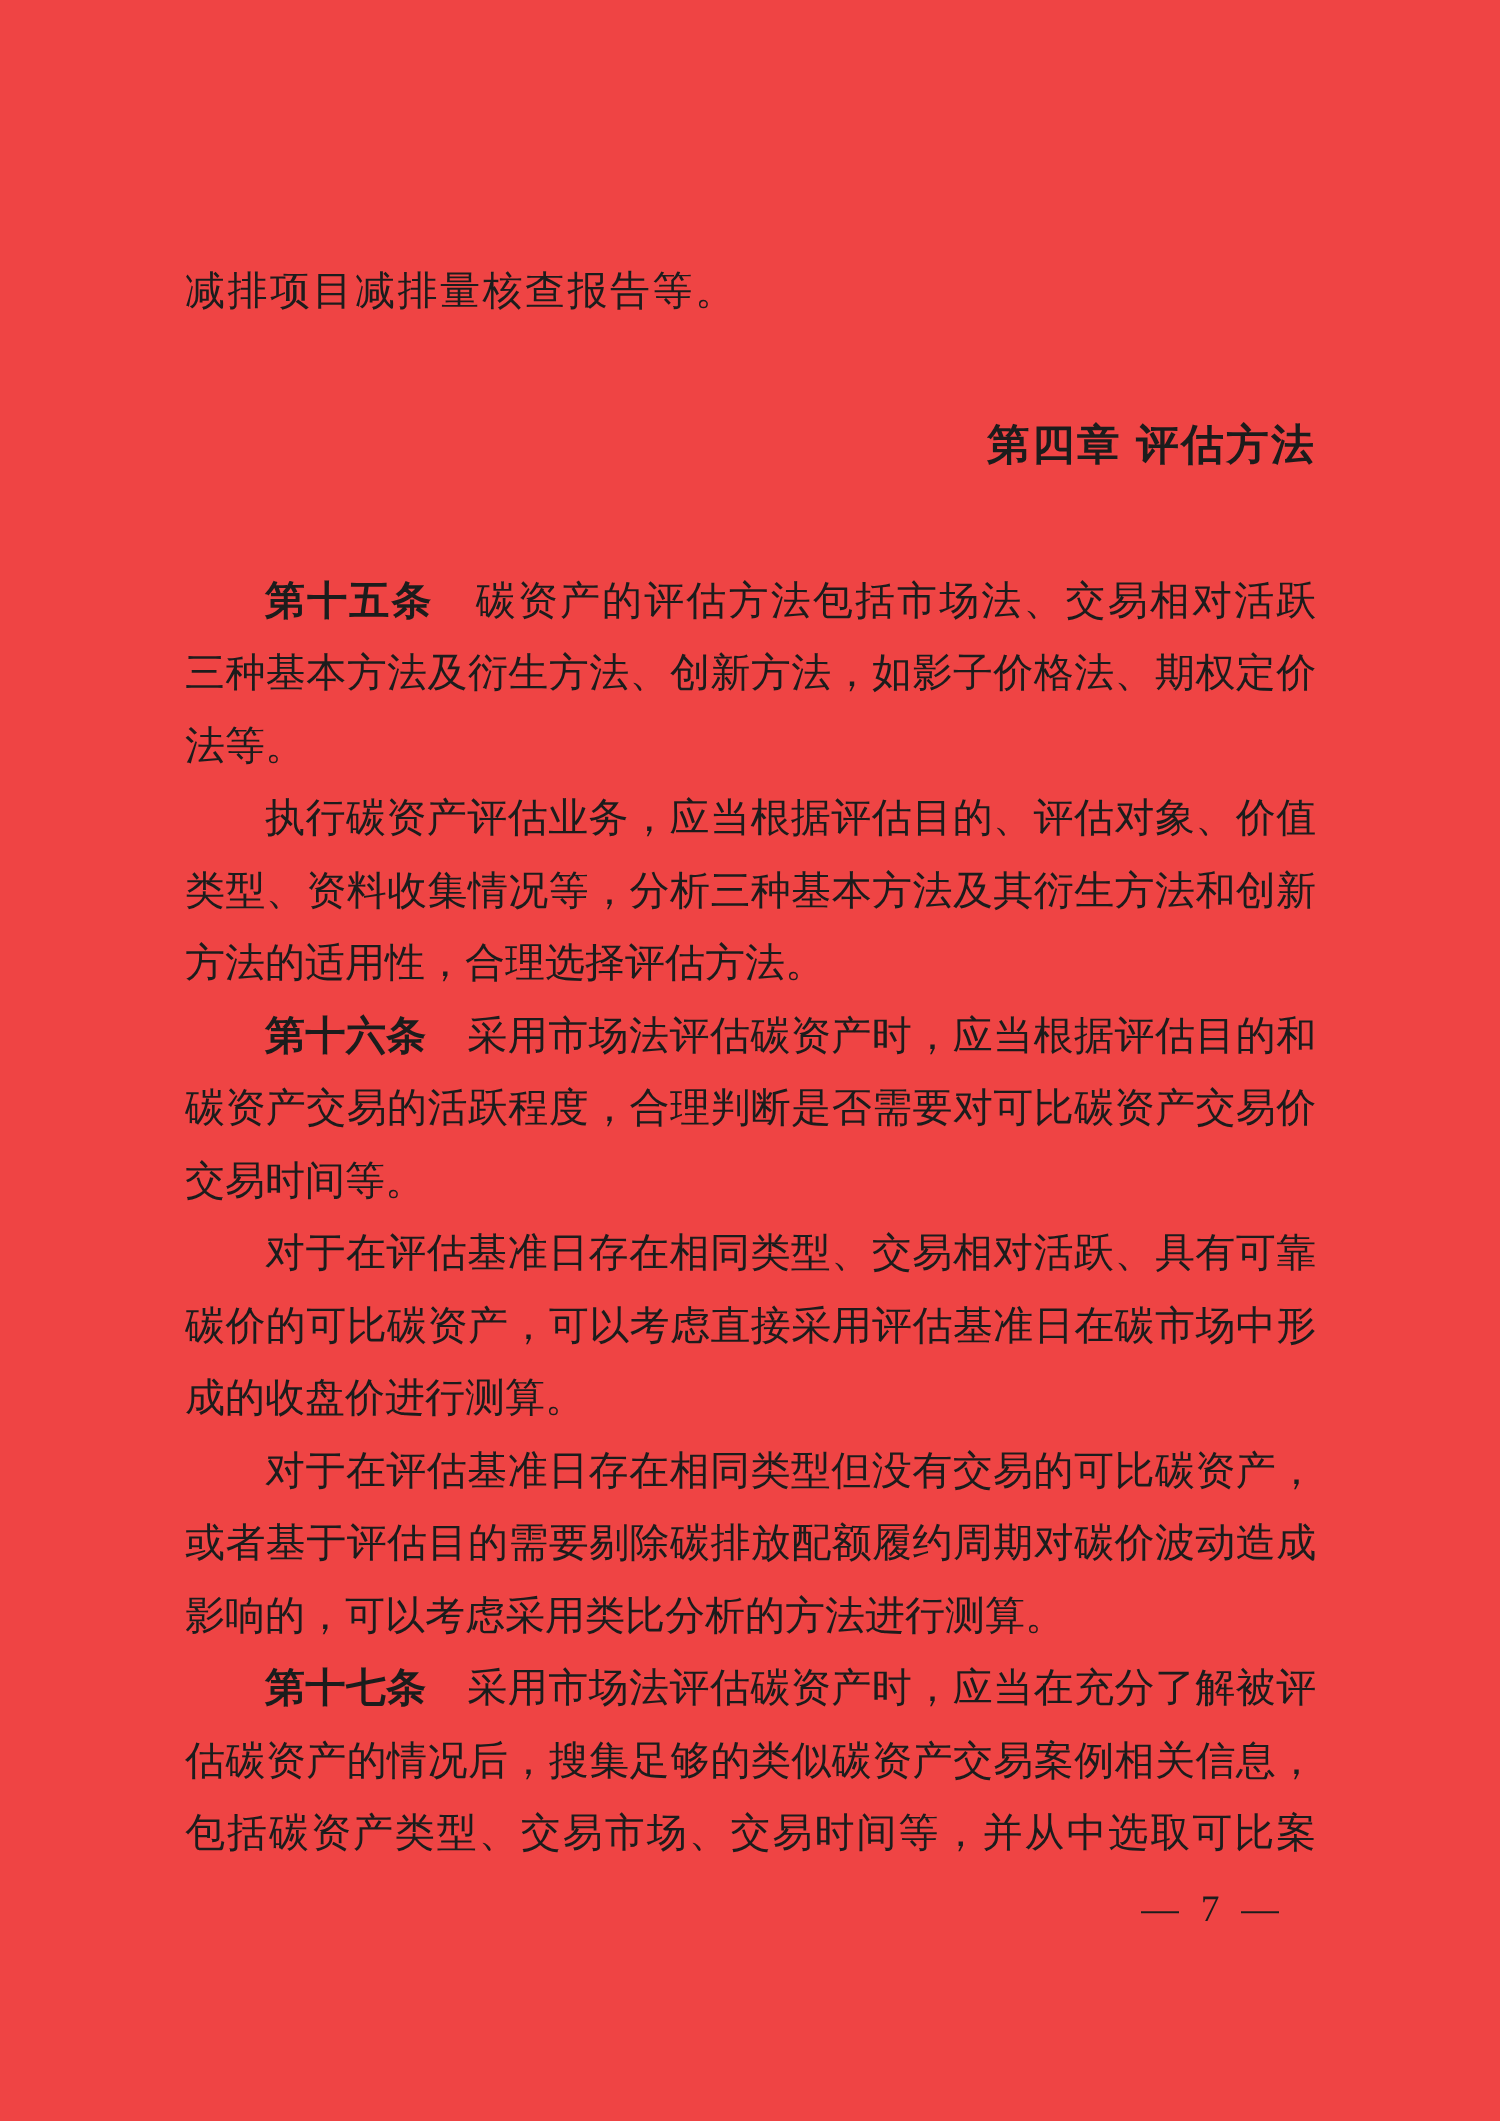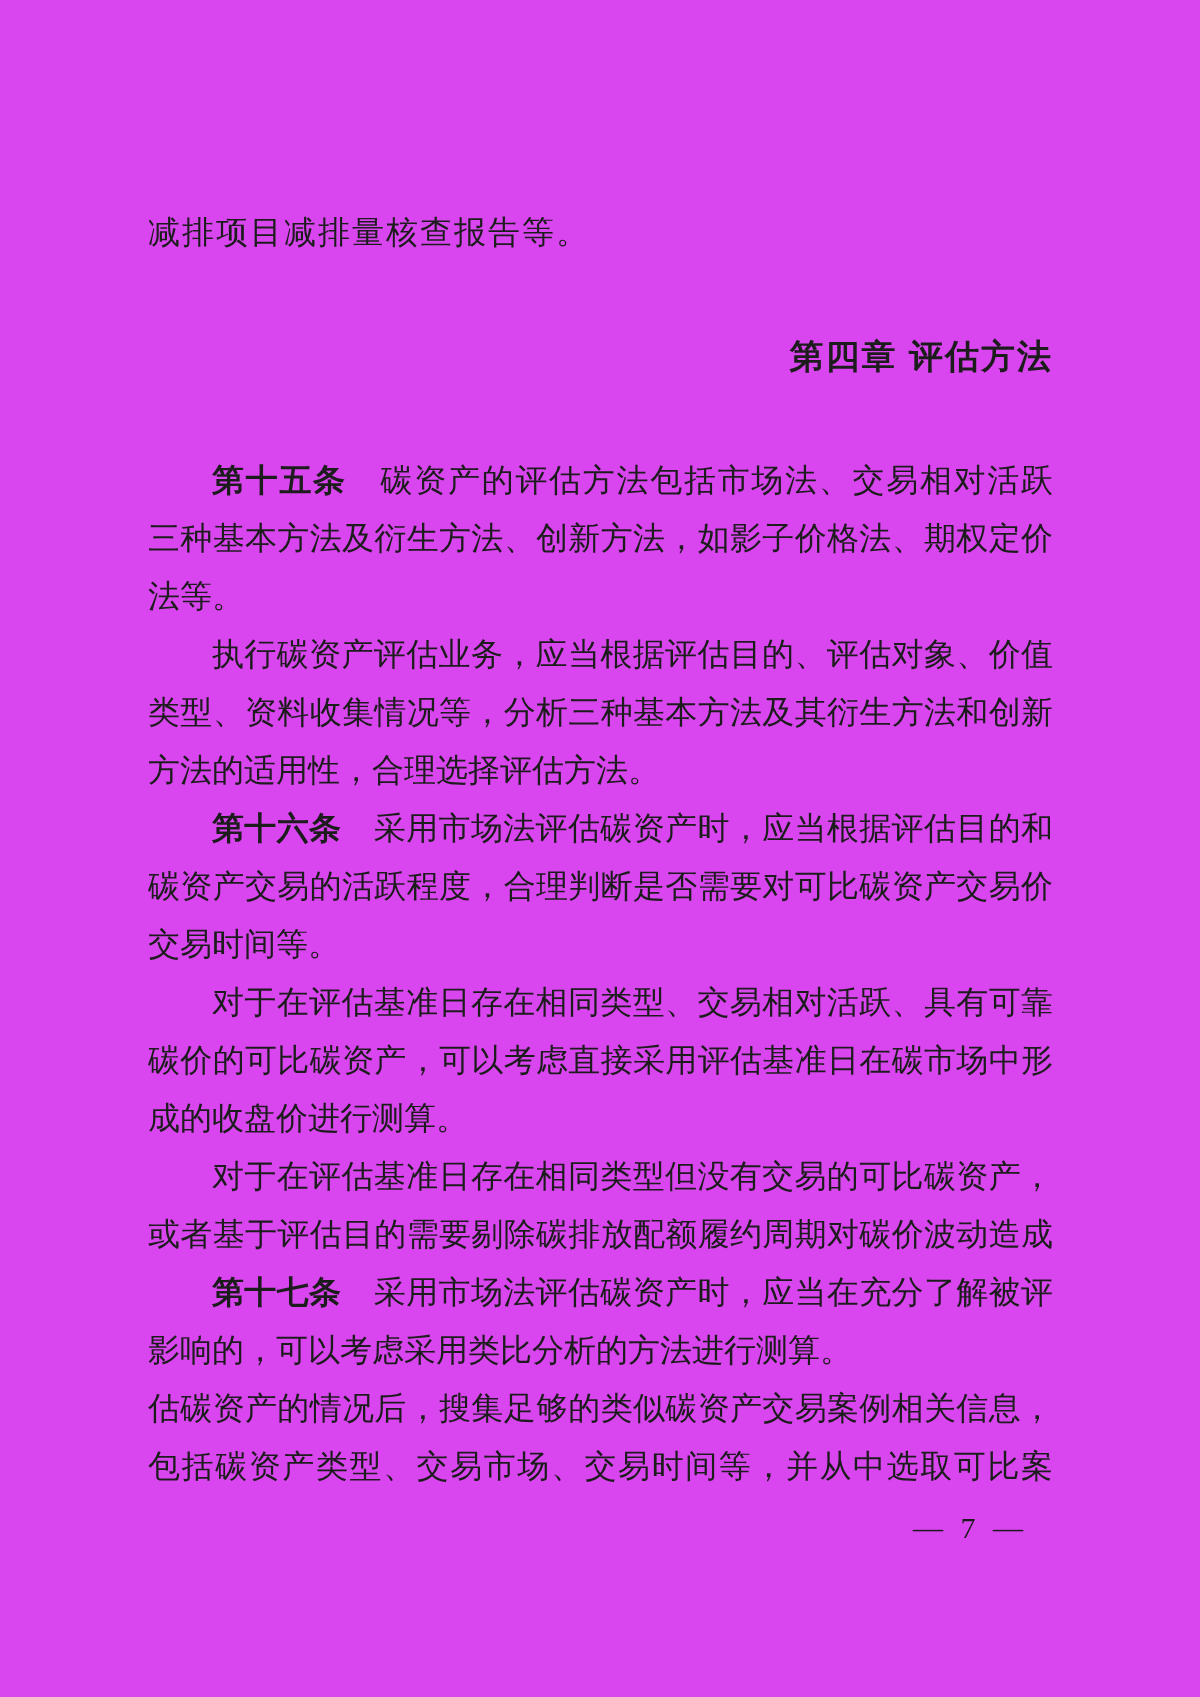"减排项目减排量核查报告等。" .page { background: #d946ef -> #ef4444 }
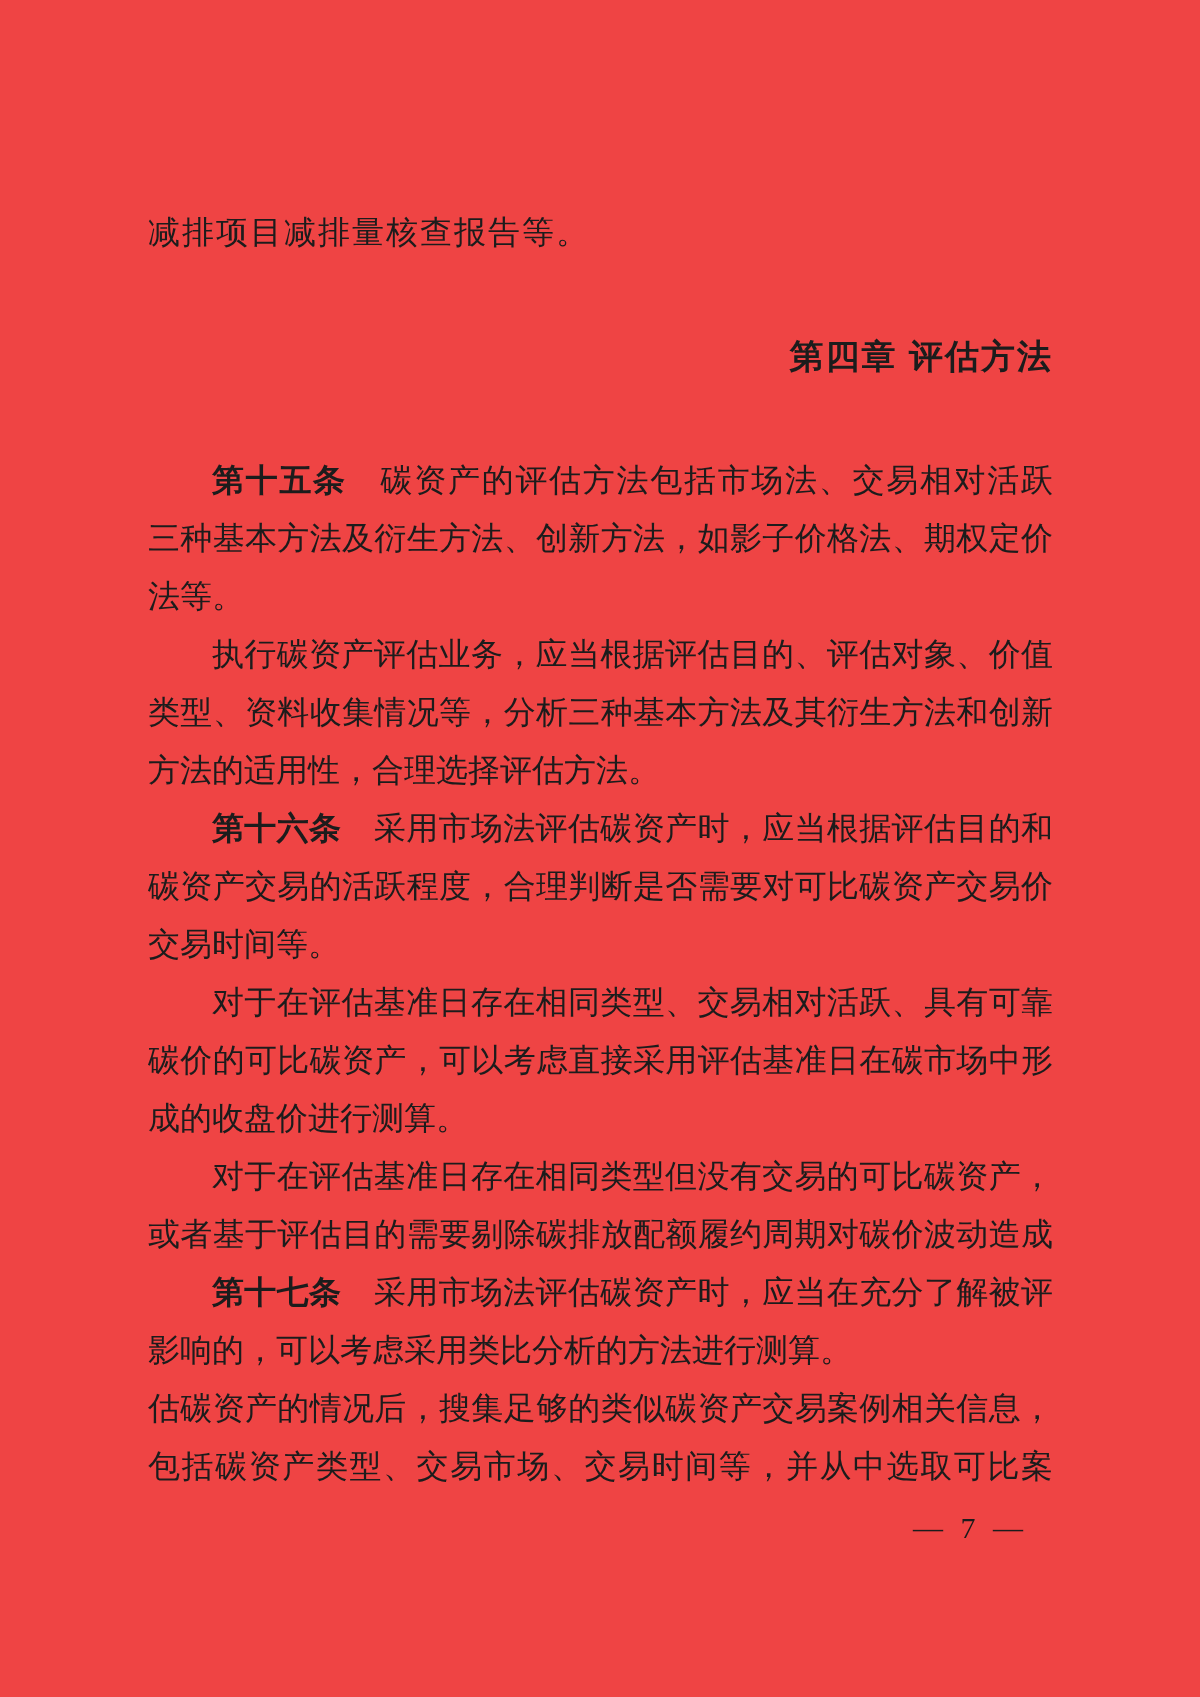"第十七条 采用市场法评估碳资产时，应当在充分了解被评" div.line { order: before "影响的，可以考虑采用类比分析的方法进行测算。" -> after "影响的，可以考虑采用类比分析的方法进行测算。" }
